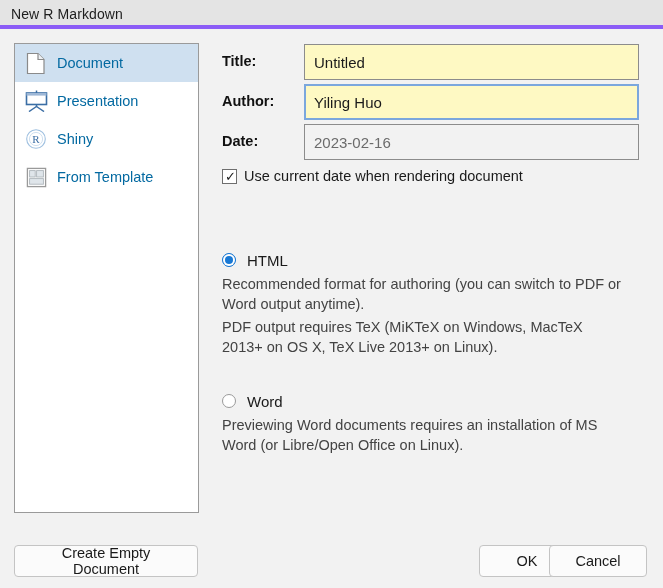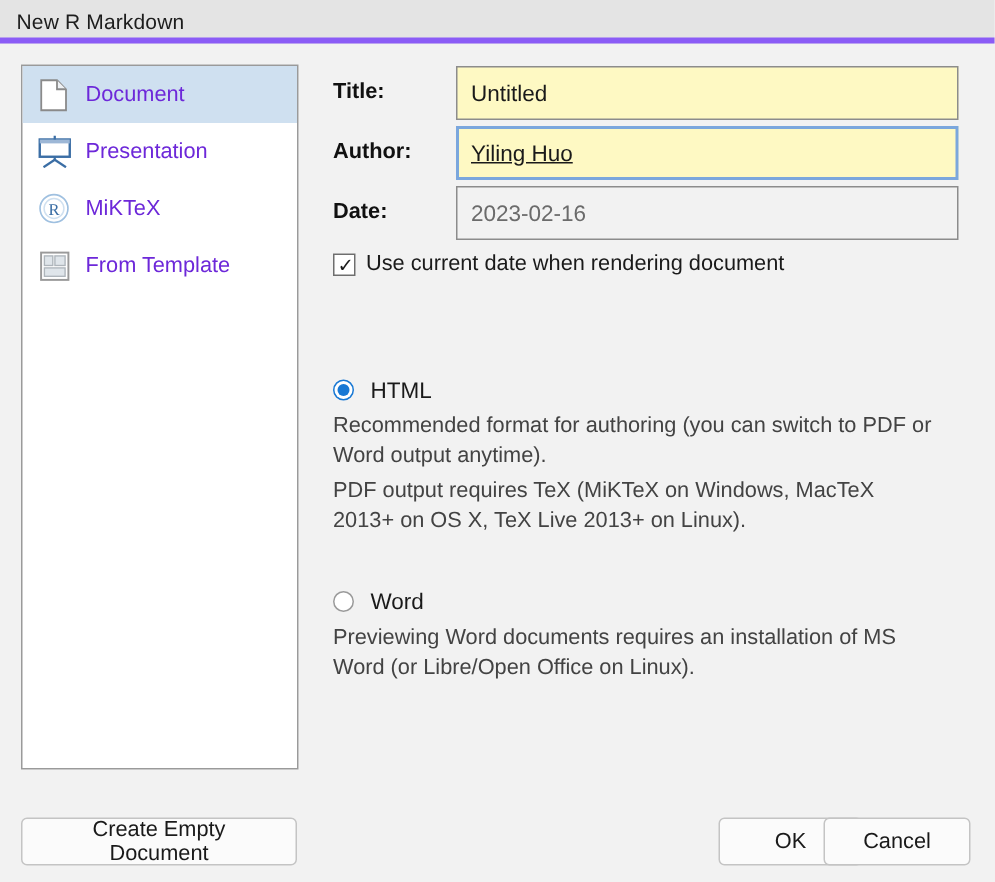"Document" .tpl-label { color: #6d28d9 -> #0369a1 }
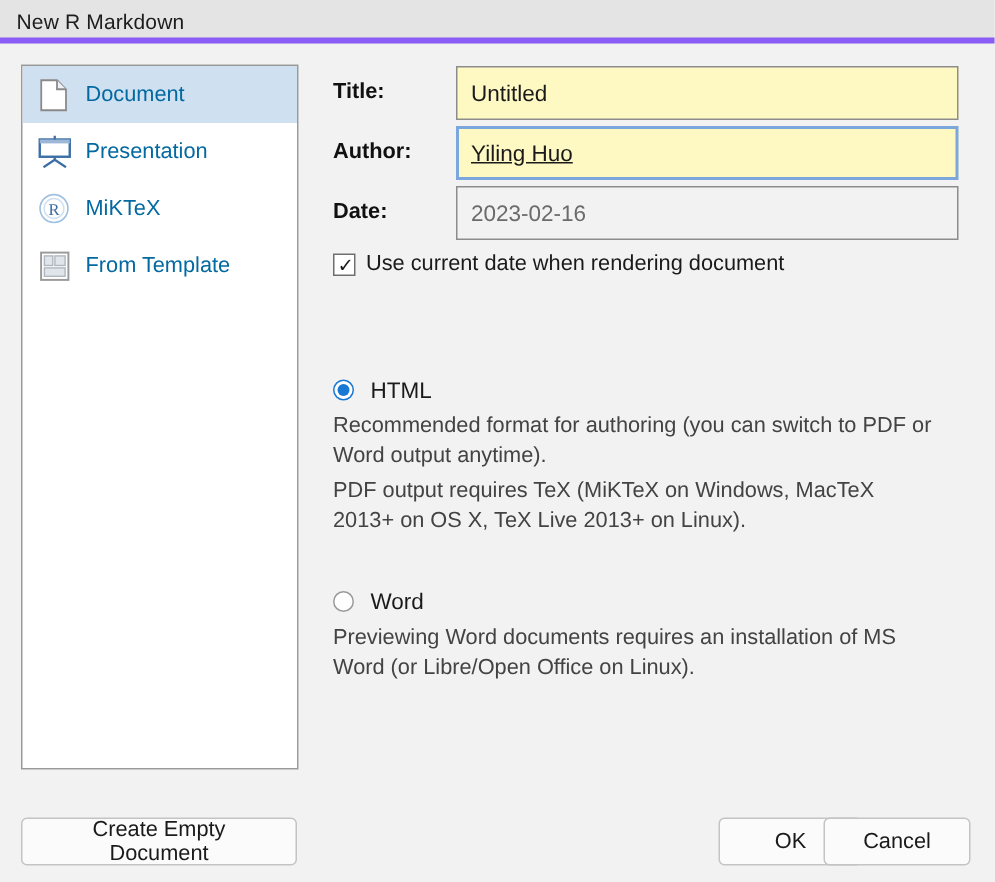"Yiling Huo" .field-input.focused { text-decoration: underline -> none }
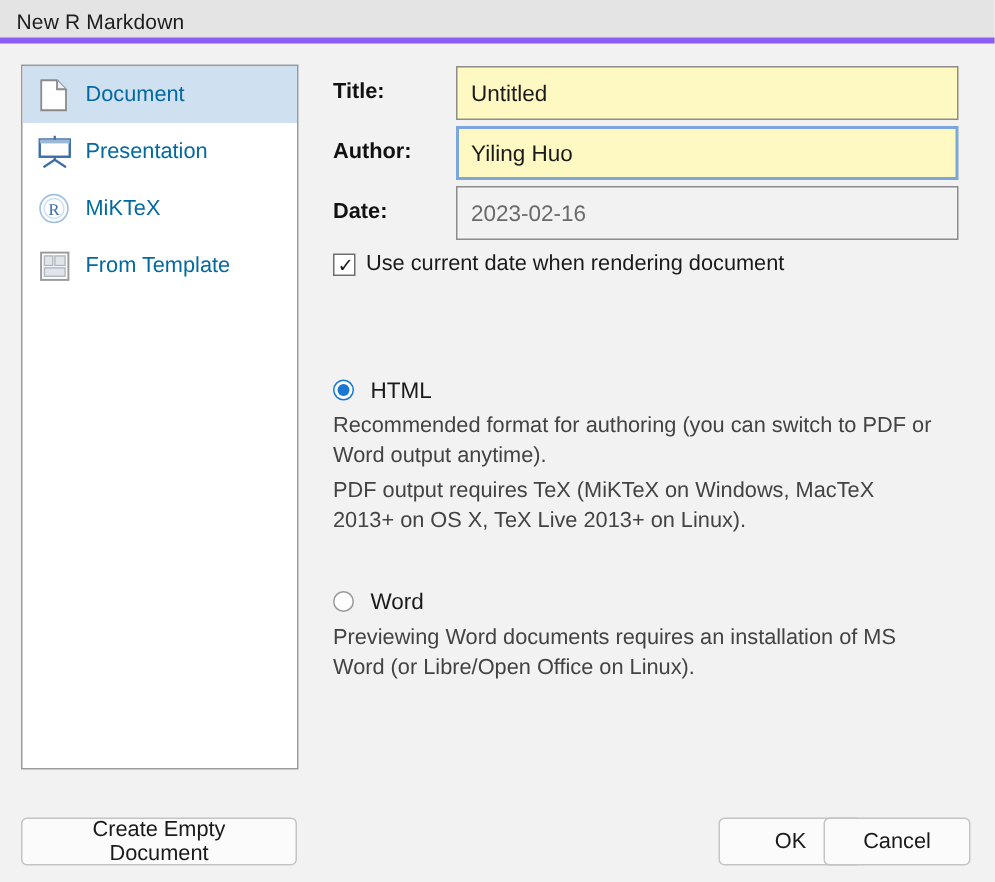"MiKTeX" span.tpl-label { text: MiKTeX -> Shiny }
